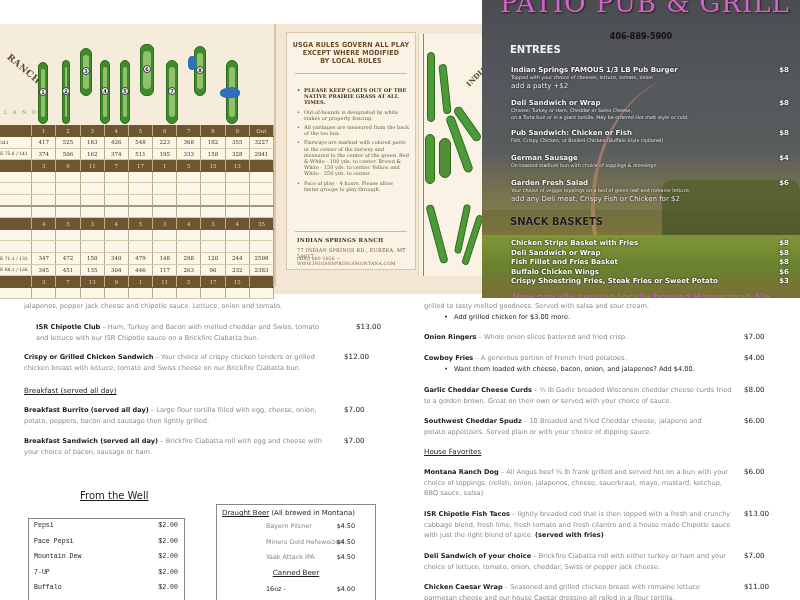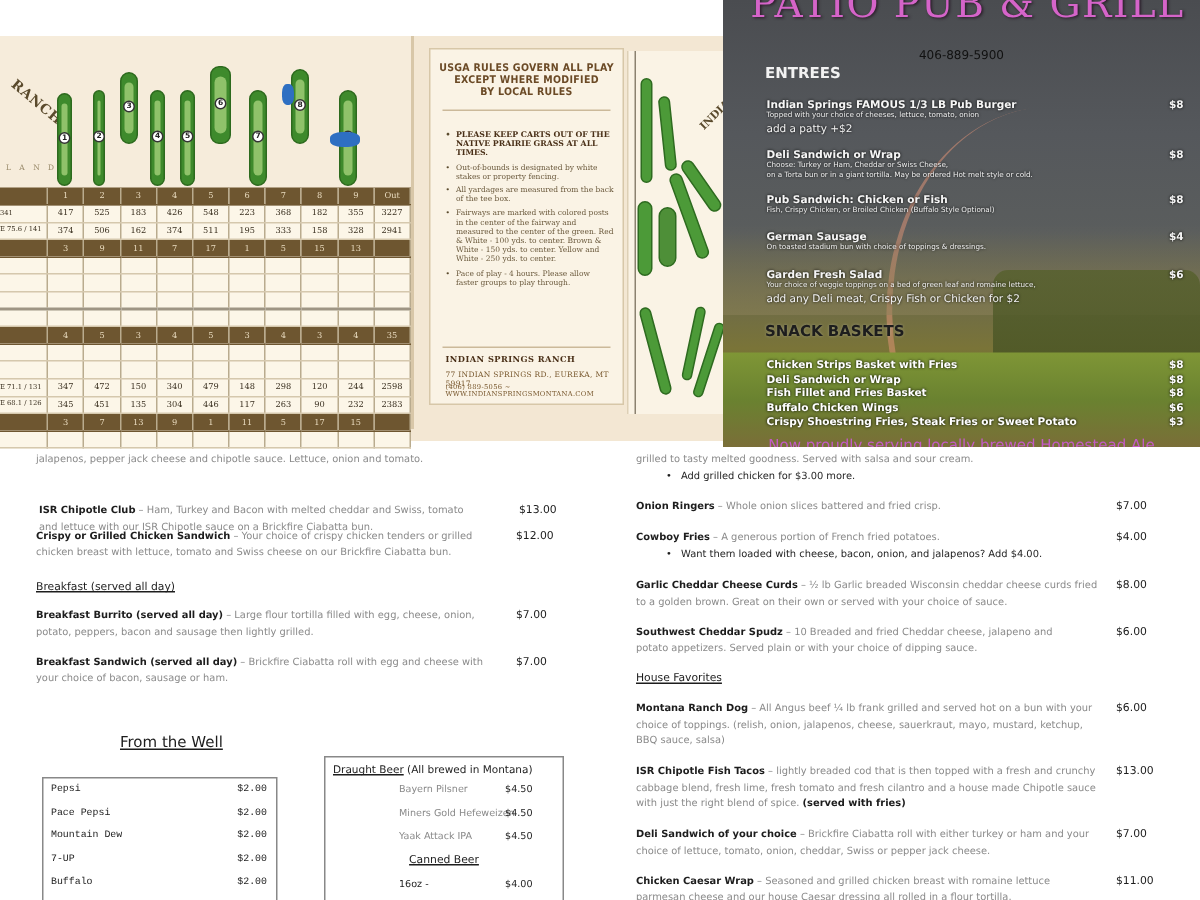"406-889-5900" .pub-phone { font-weight: normal -> bold }
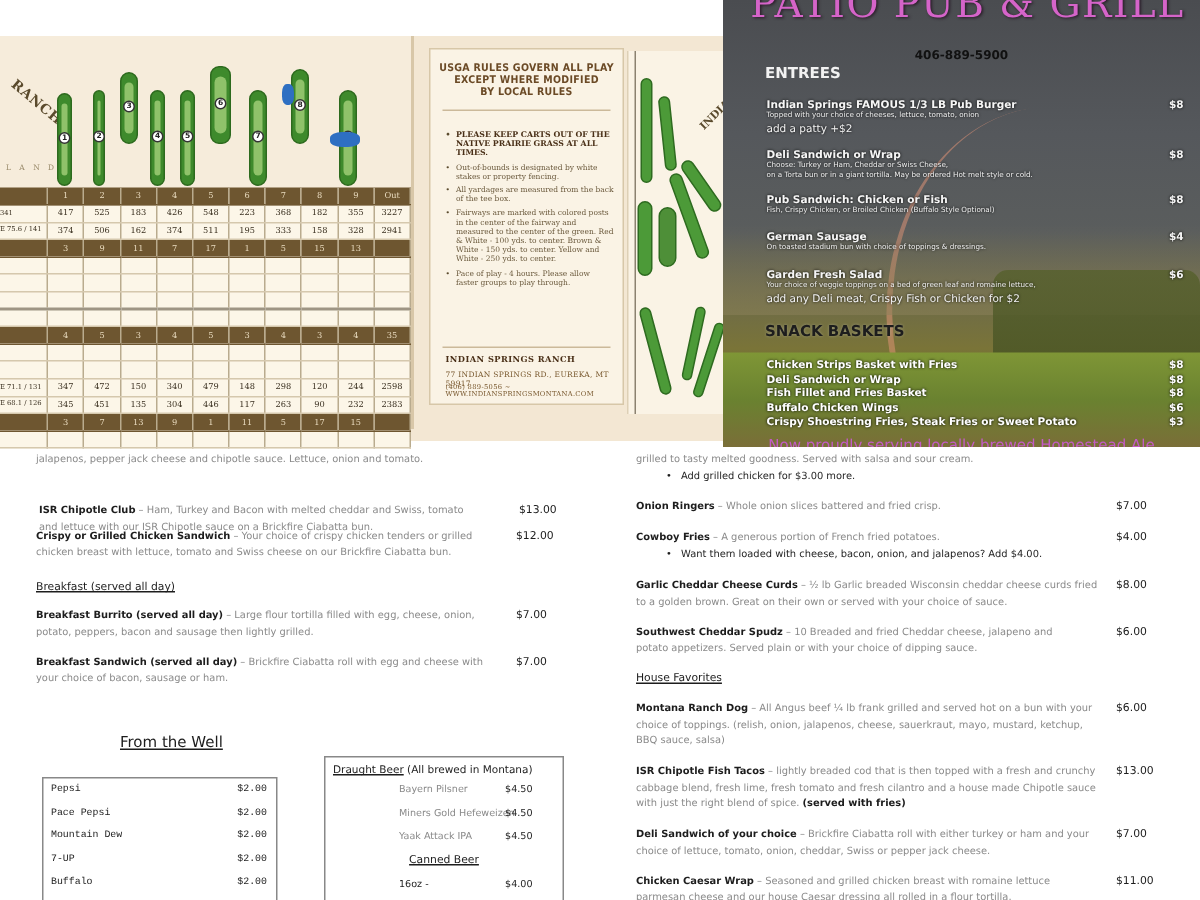"ISR Chipotle Club – Ham," div.m-item { left: 26px -> 36px; margin-top: 13px -> none }
